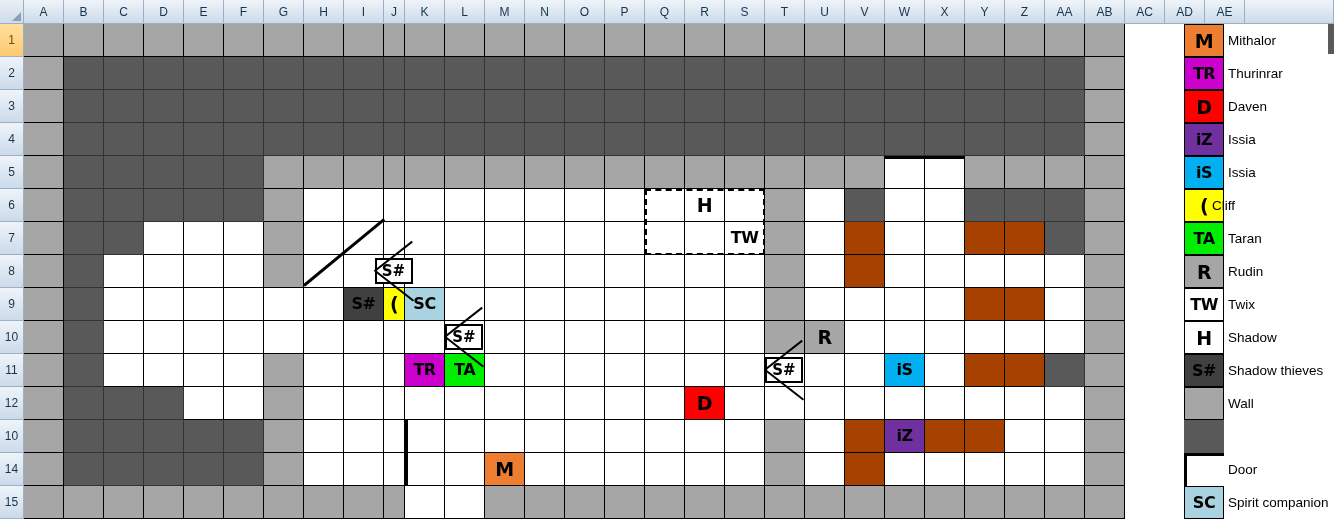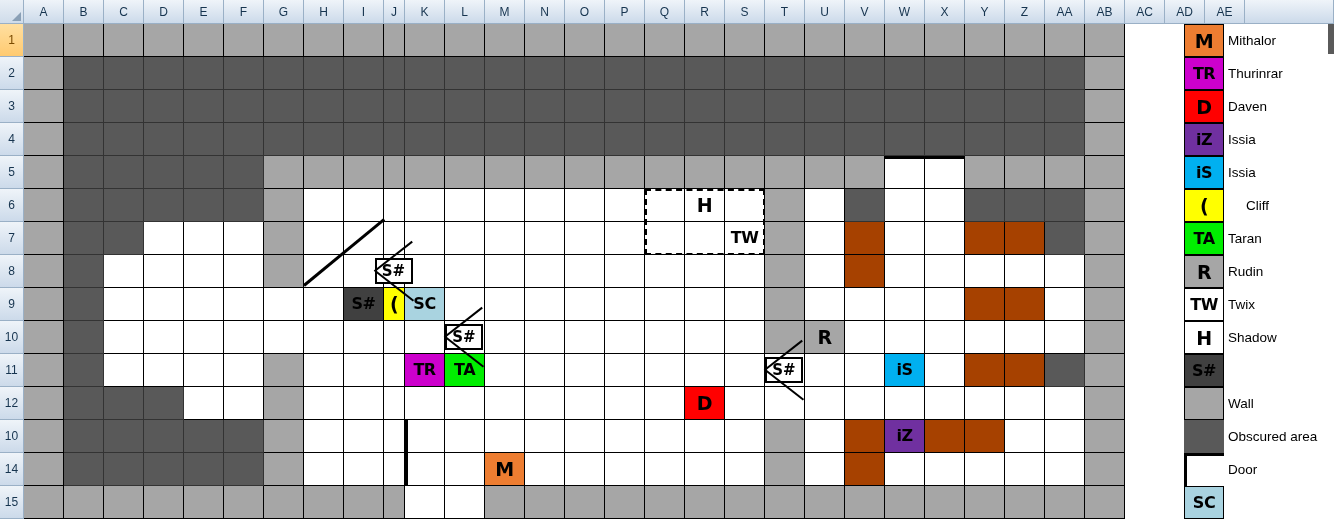"Cliff" div.legend-label { left: 1246px -> 1212px }
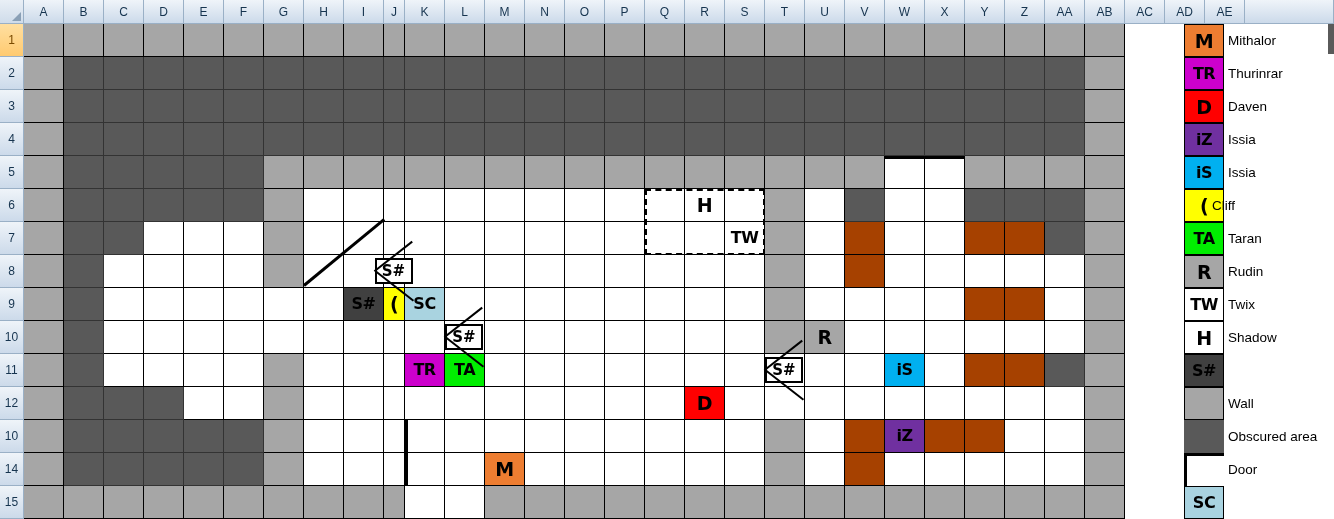"Shadow thieves" div.legend-label { html: none -> <div>Shadow thieves</div> }
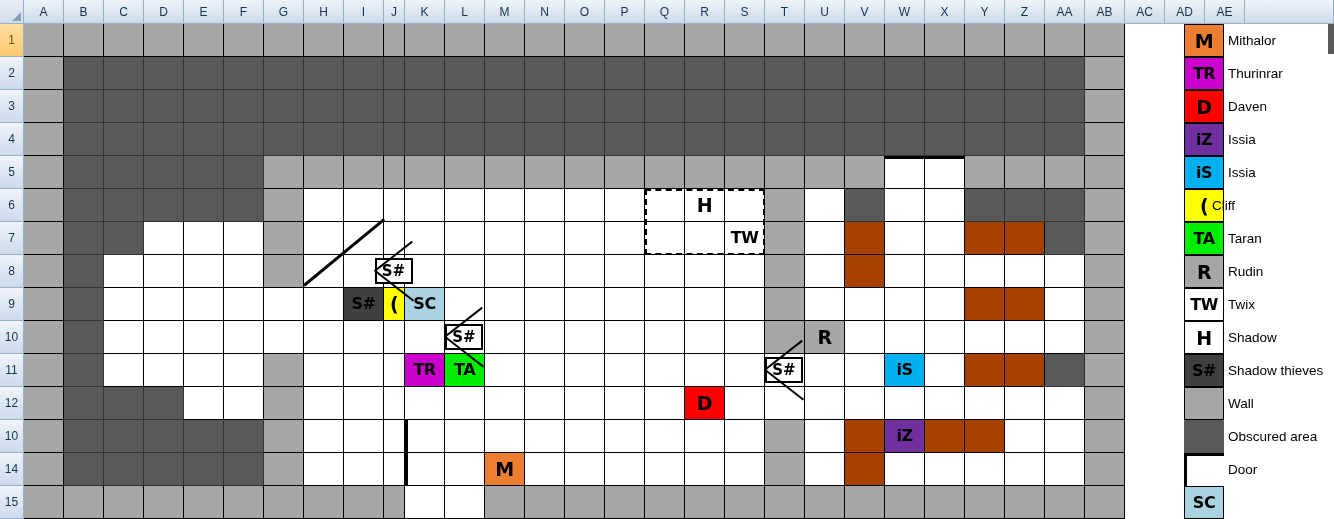"Obscured area" div.legend-label { html: <div>Obscured area</div> -> none }
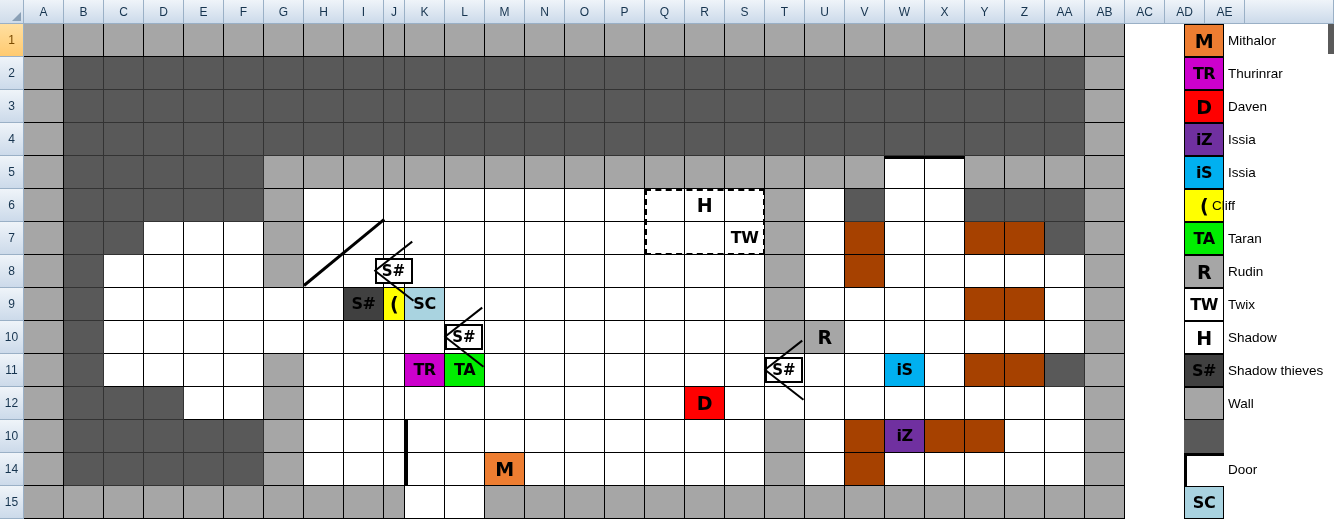"Spirit companion" div.legend-label { html: none -> <div>Spirit companion</div> }
